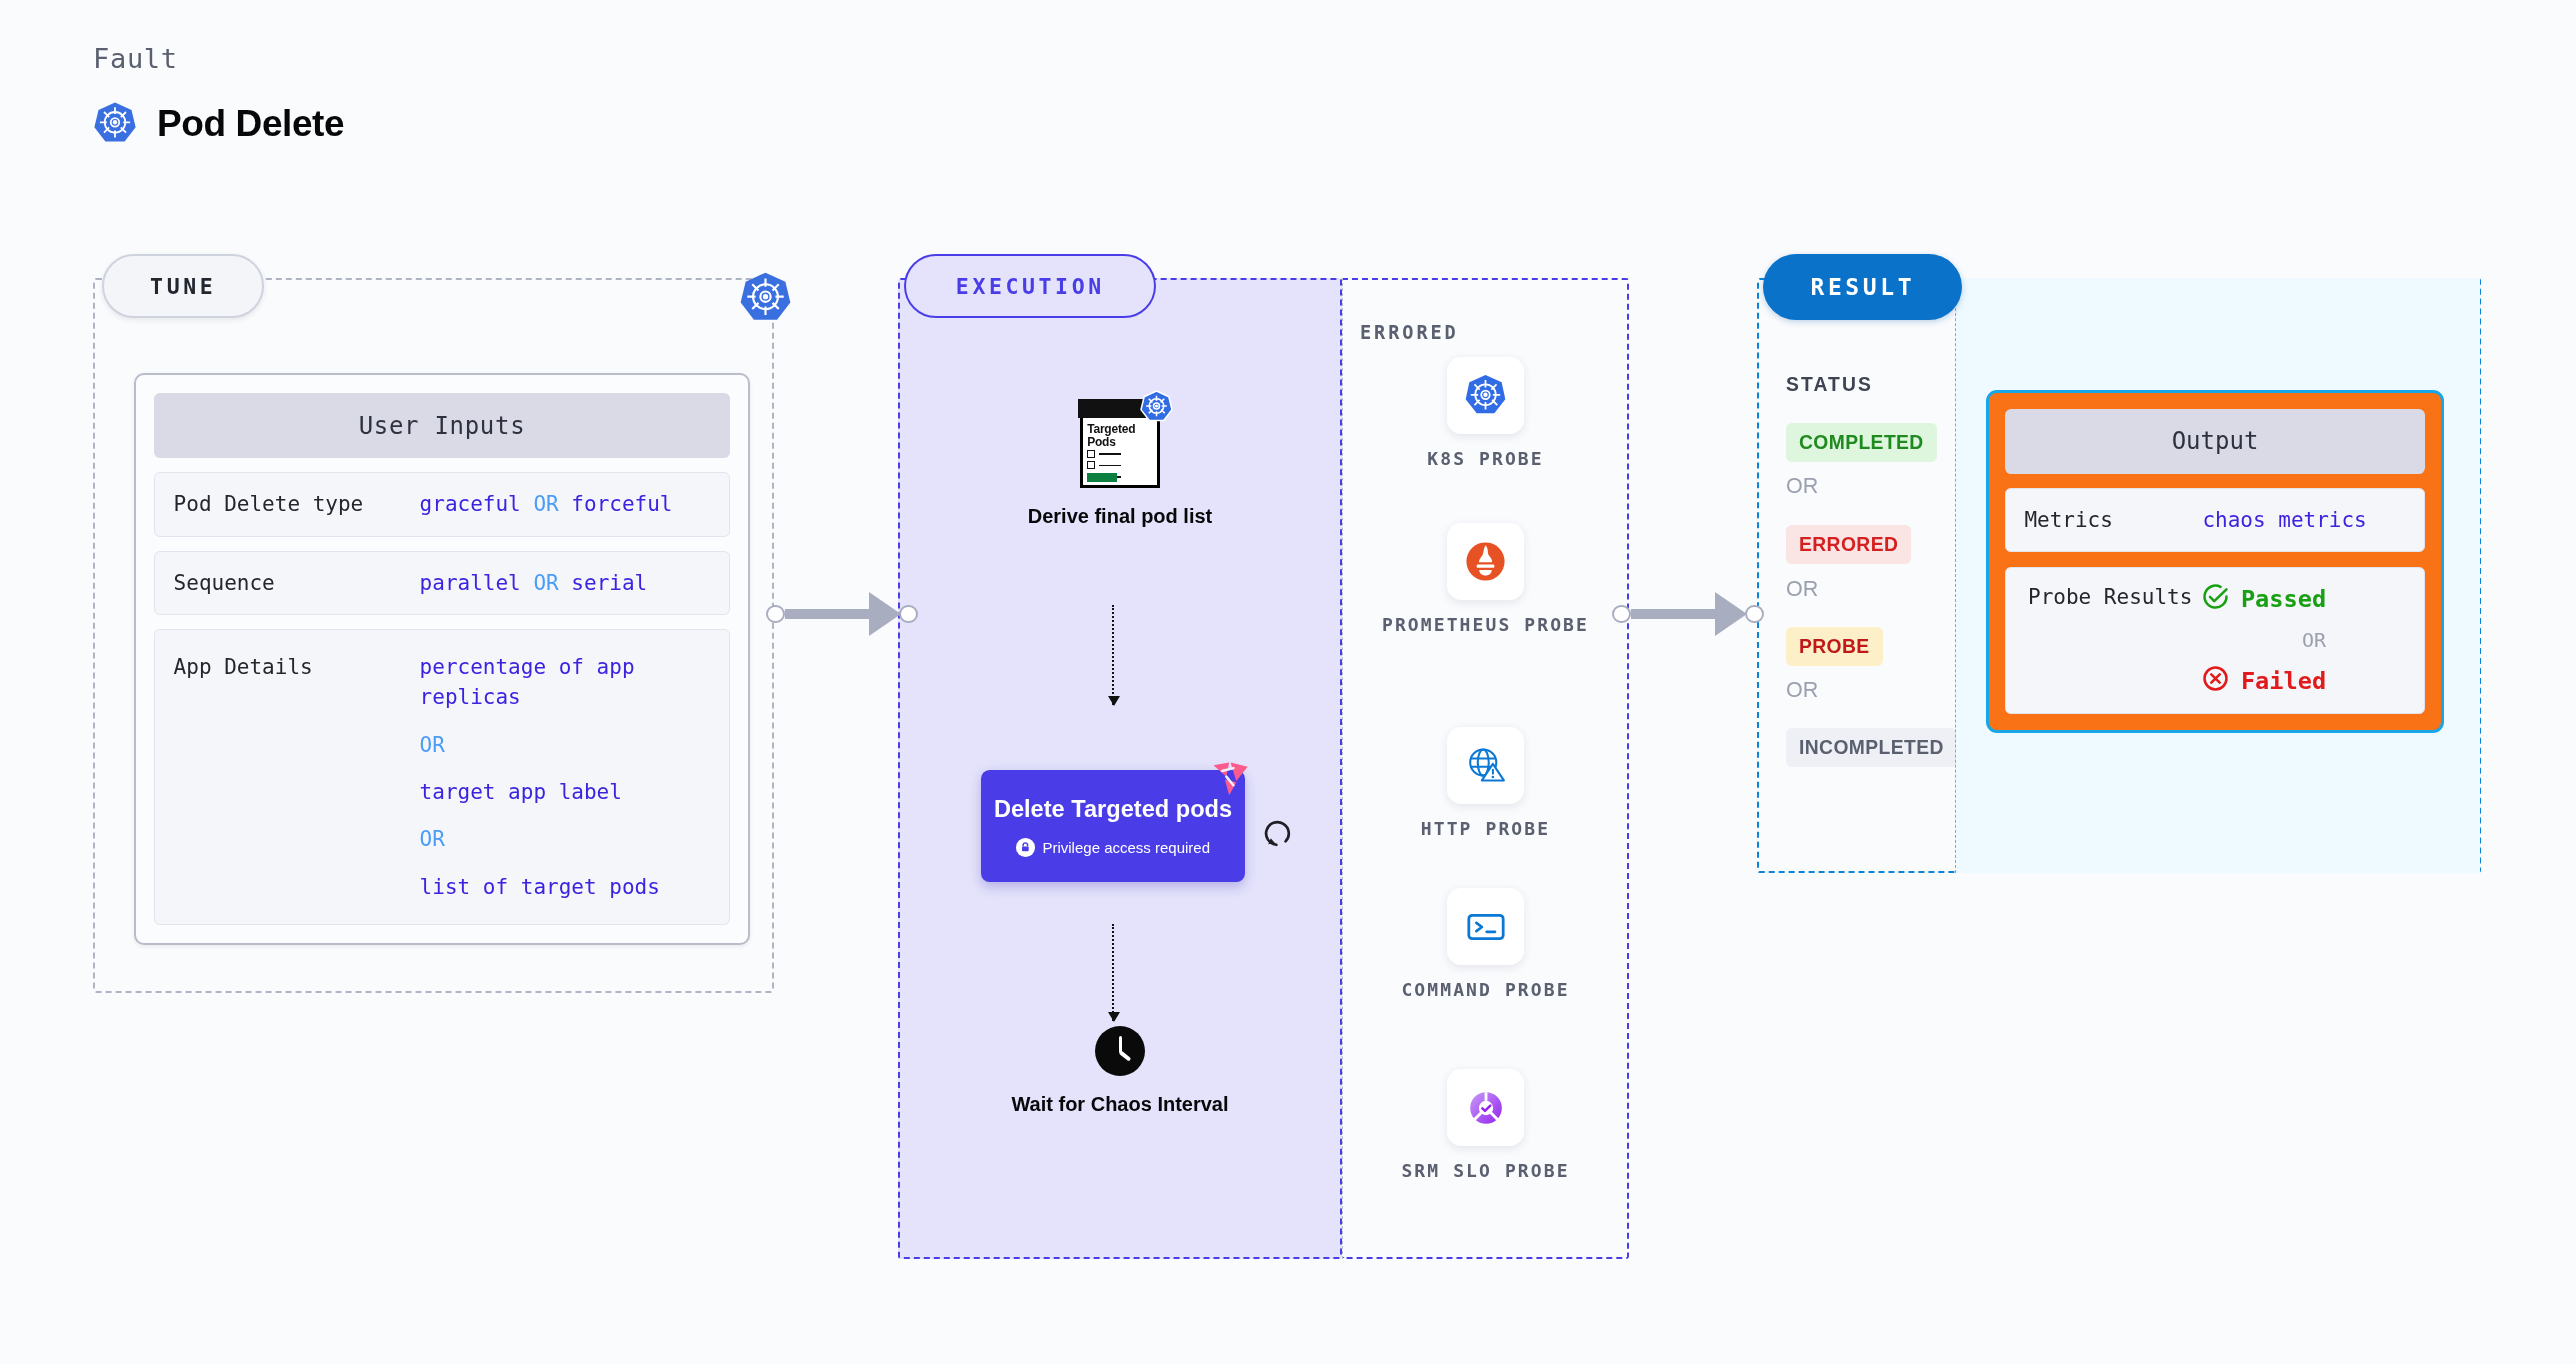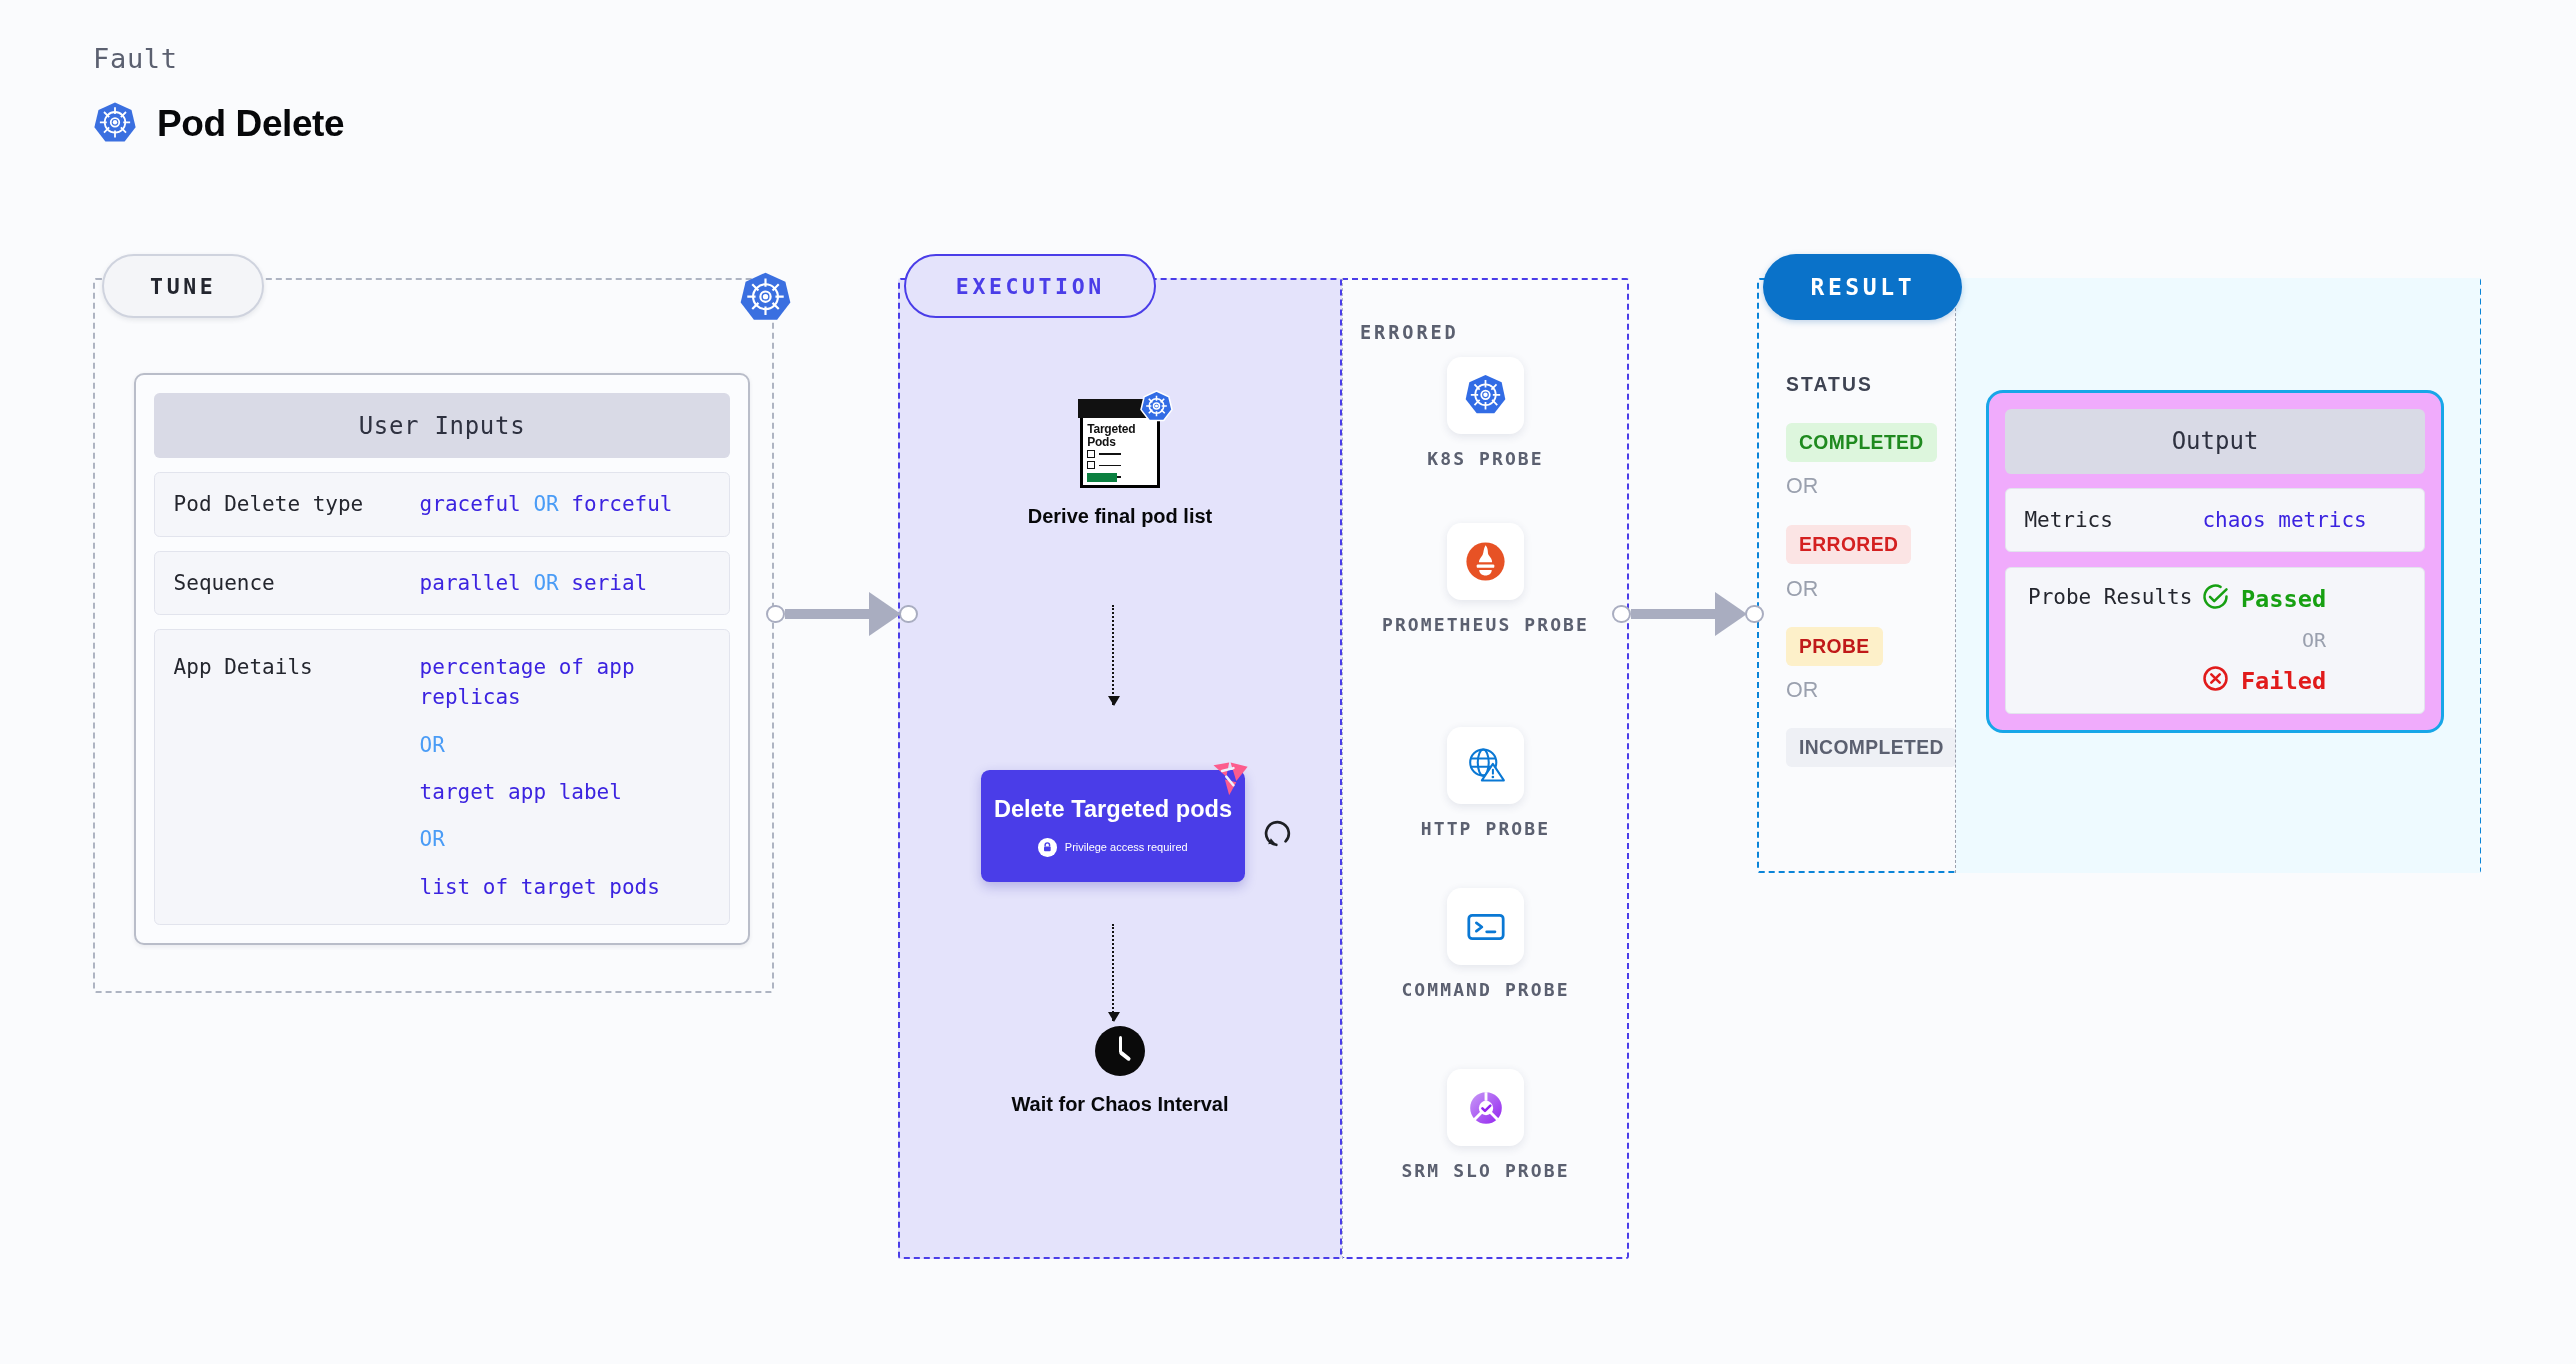"Output" #output-card { background: #f0abfc -> #f97316; border-radius: 17px -> 11px }
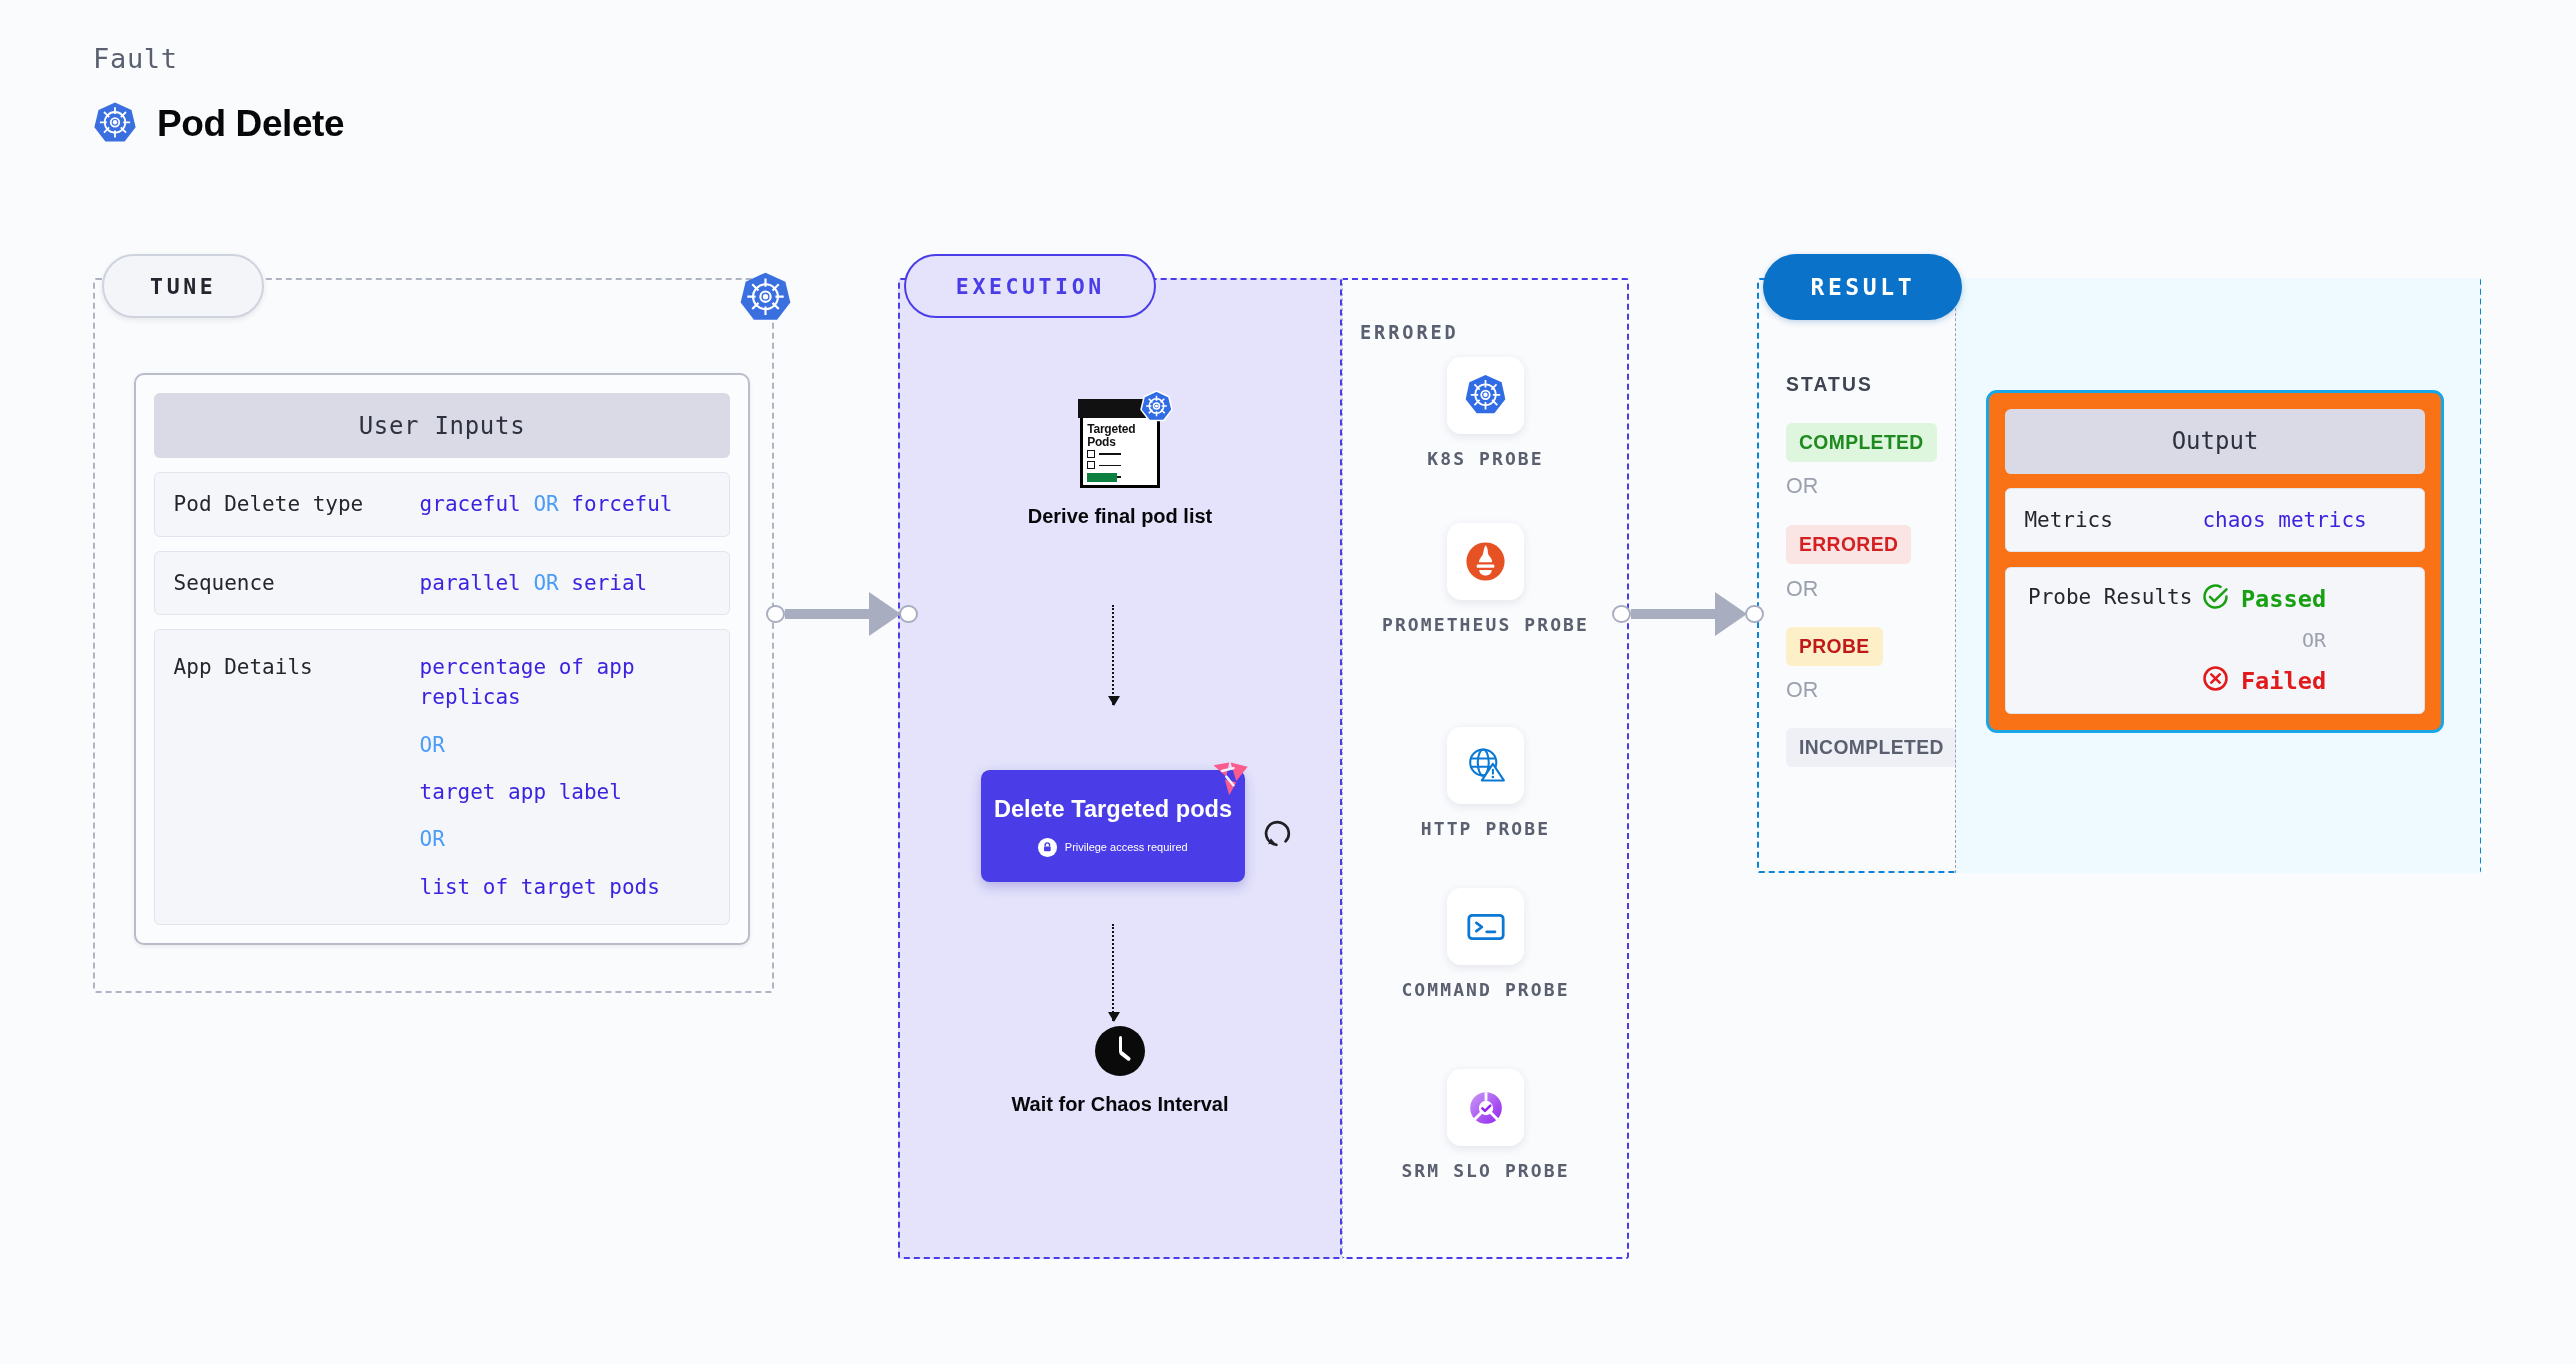"Privilege access required" #delete-node-sub-text { font-size: 11px -> 15px }
